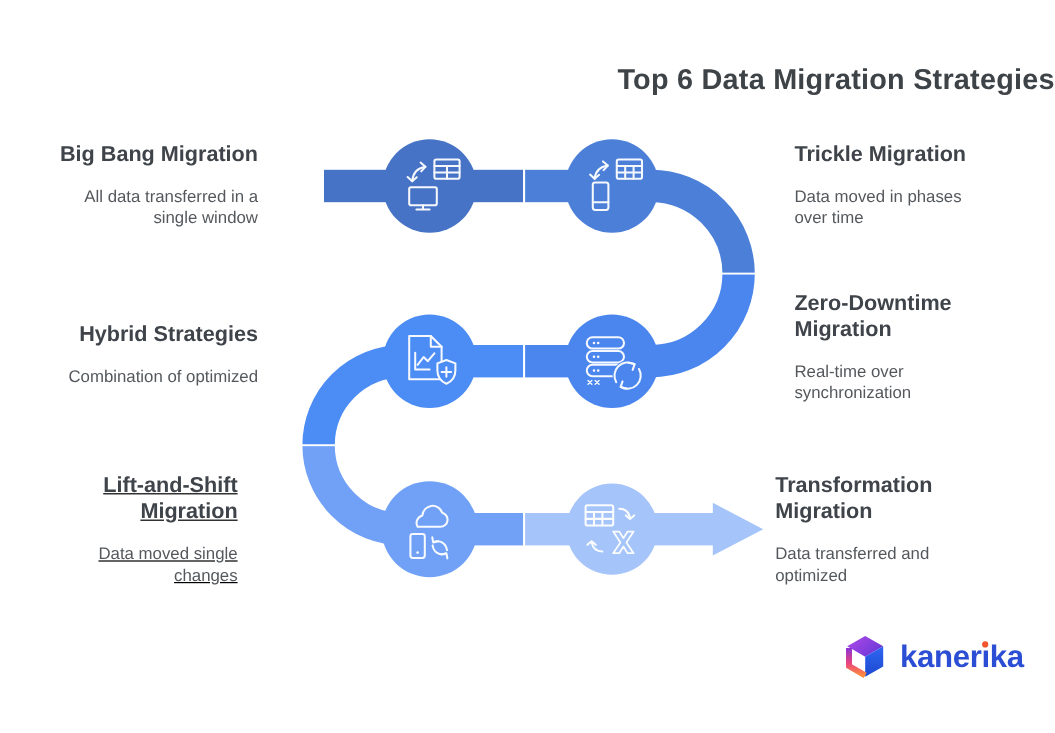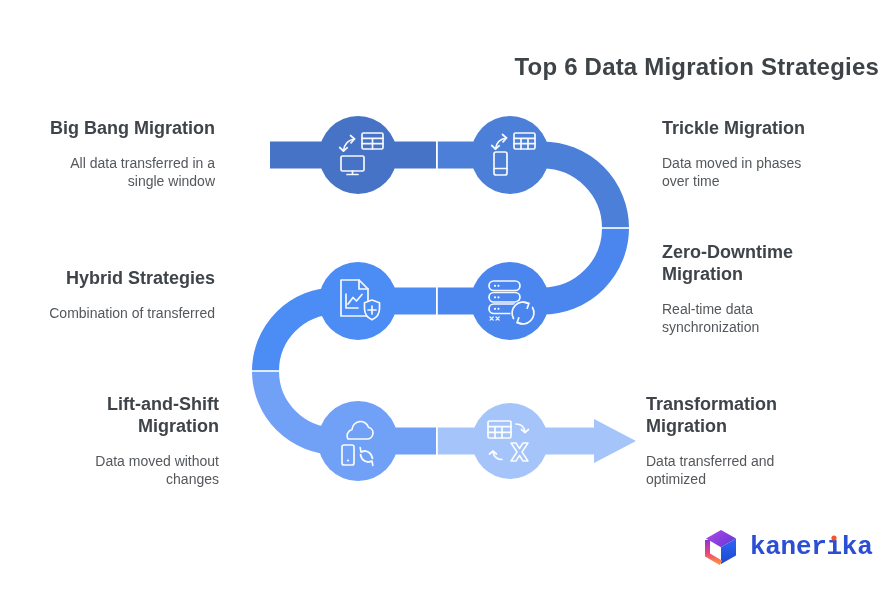"Combination of transferred" div.desc { text: transferred -> optimized }
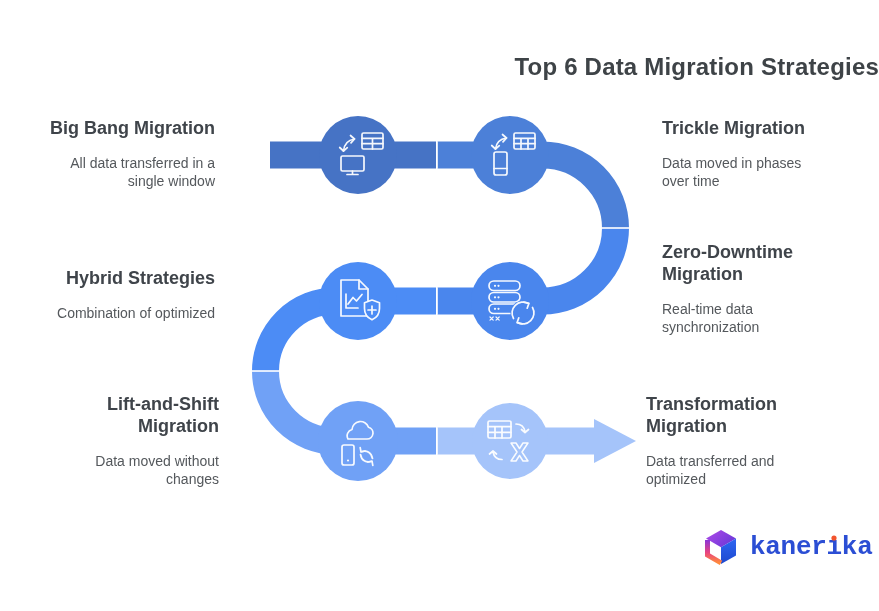"Real-time data synchronization" div.desc { text: data -> over }
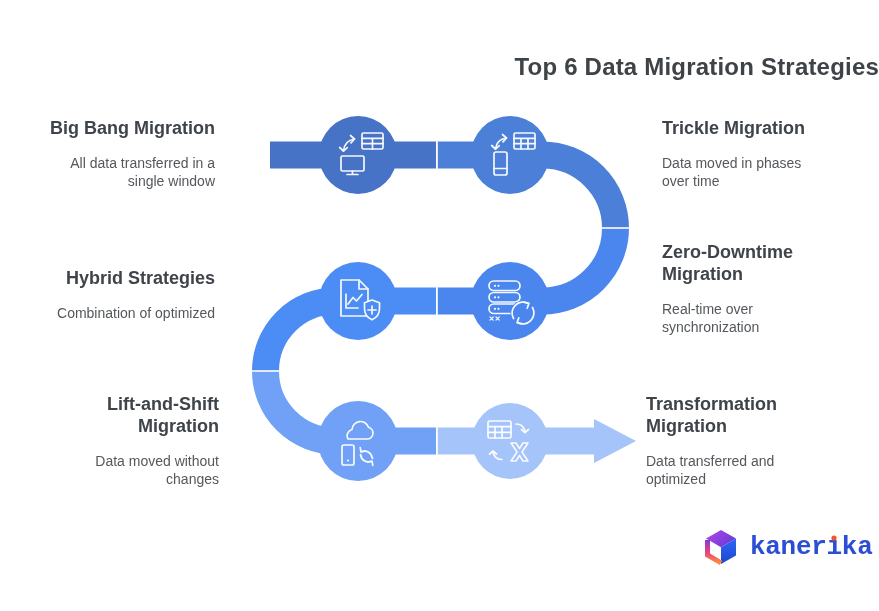"Lift-and-Shift Migration" #lbl-las { left: 59px -> 38px; text-decoration: none -> underline }
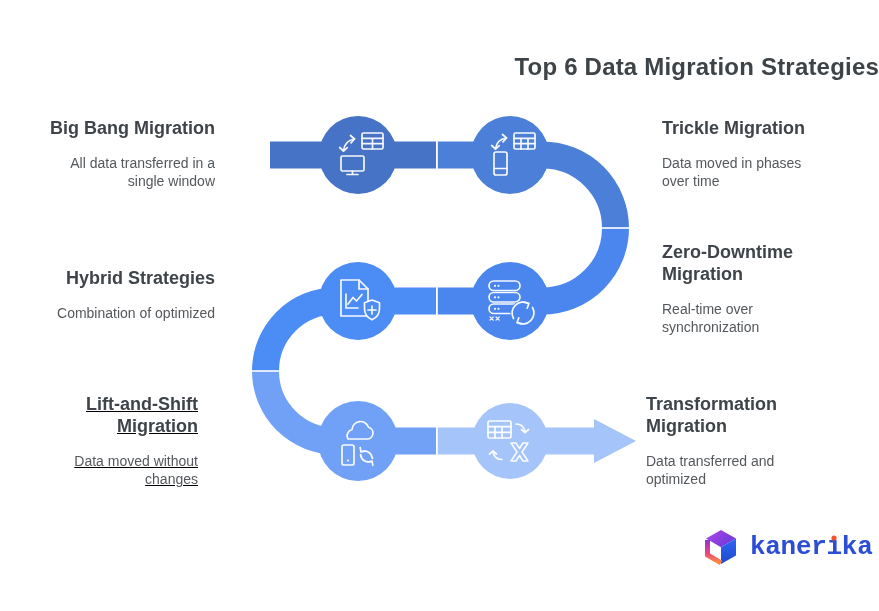"Data moved without changes" div.desc { text: without -> single }
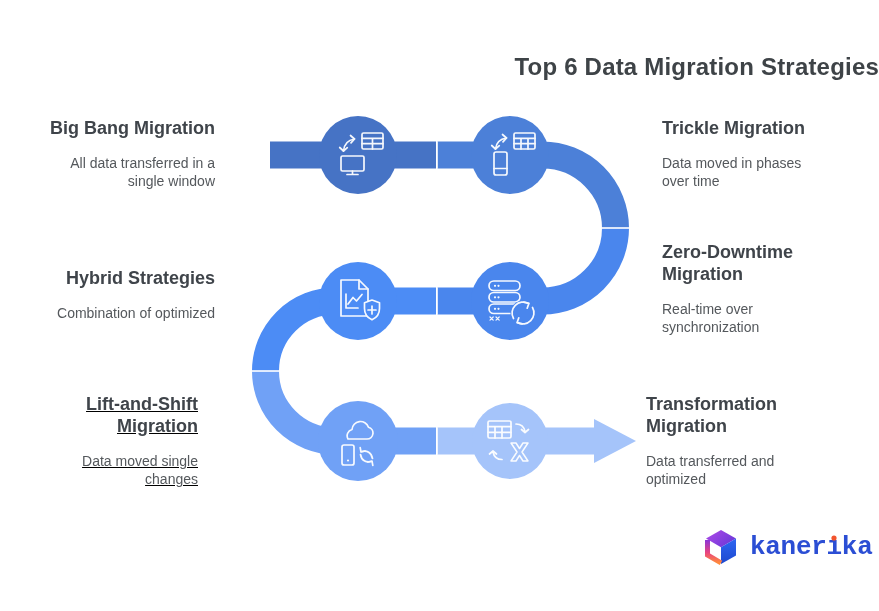"kanerı ka" .brand { font-family: Liberation Mono, monospace -> none }
